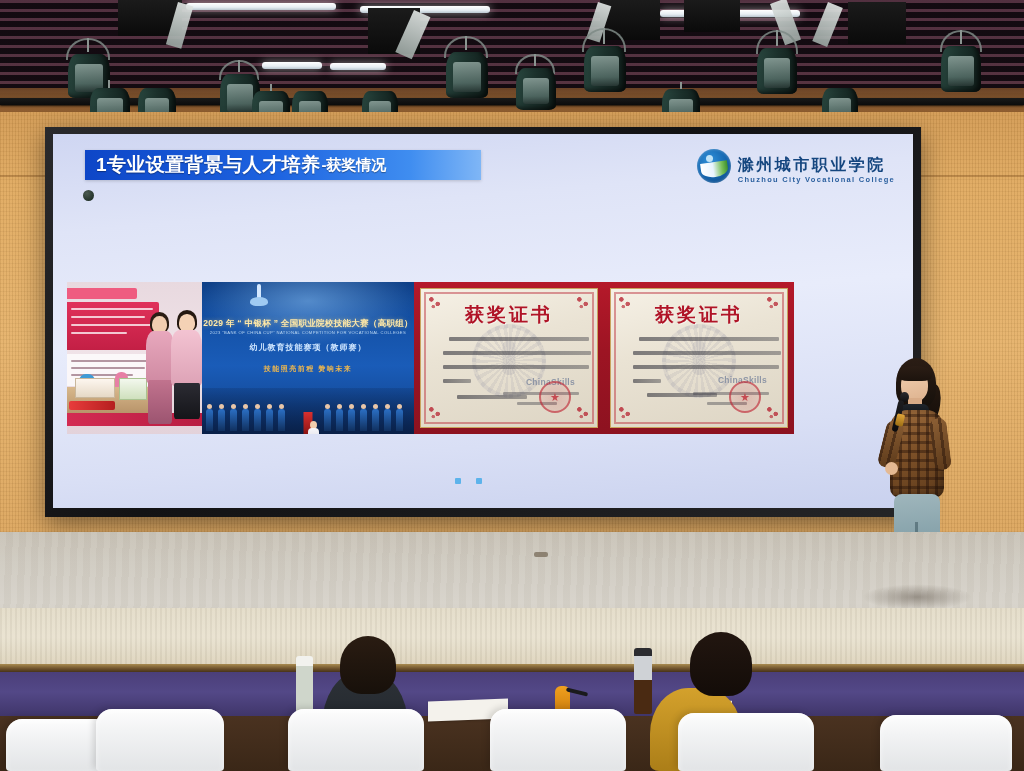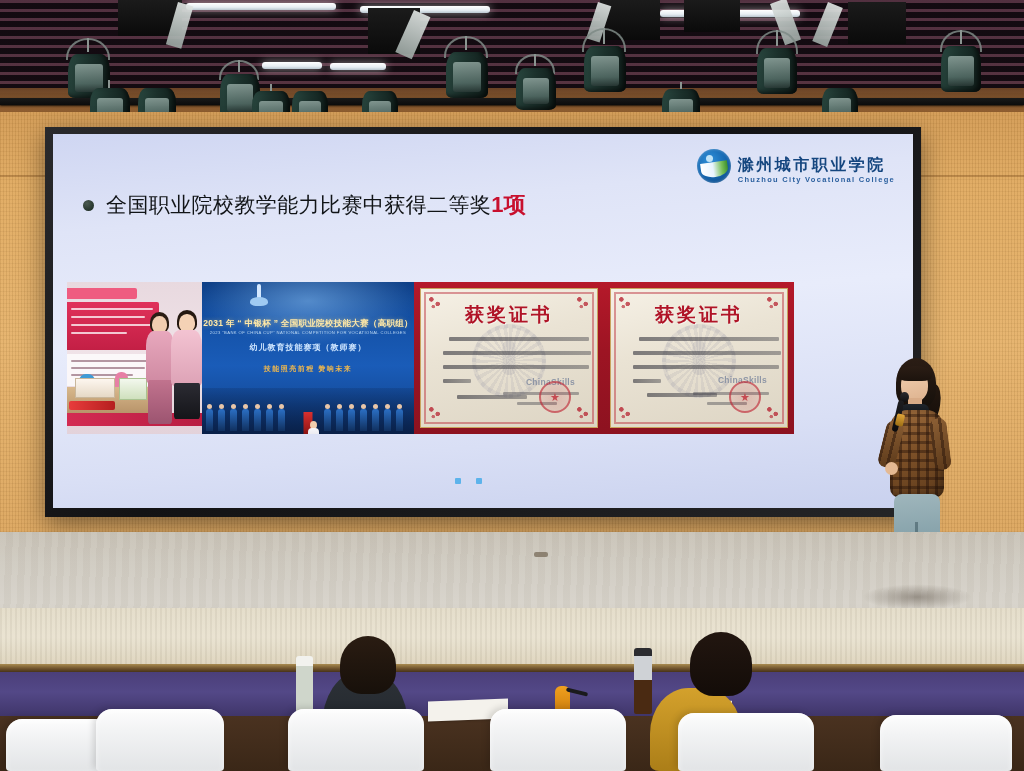"1专业设置背景与人才培养" div.slide-title-bar { html: none -> <div> <span>1专业设置背景与人才培养</span> <span>-获奖情况</span> </div> }
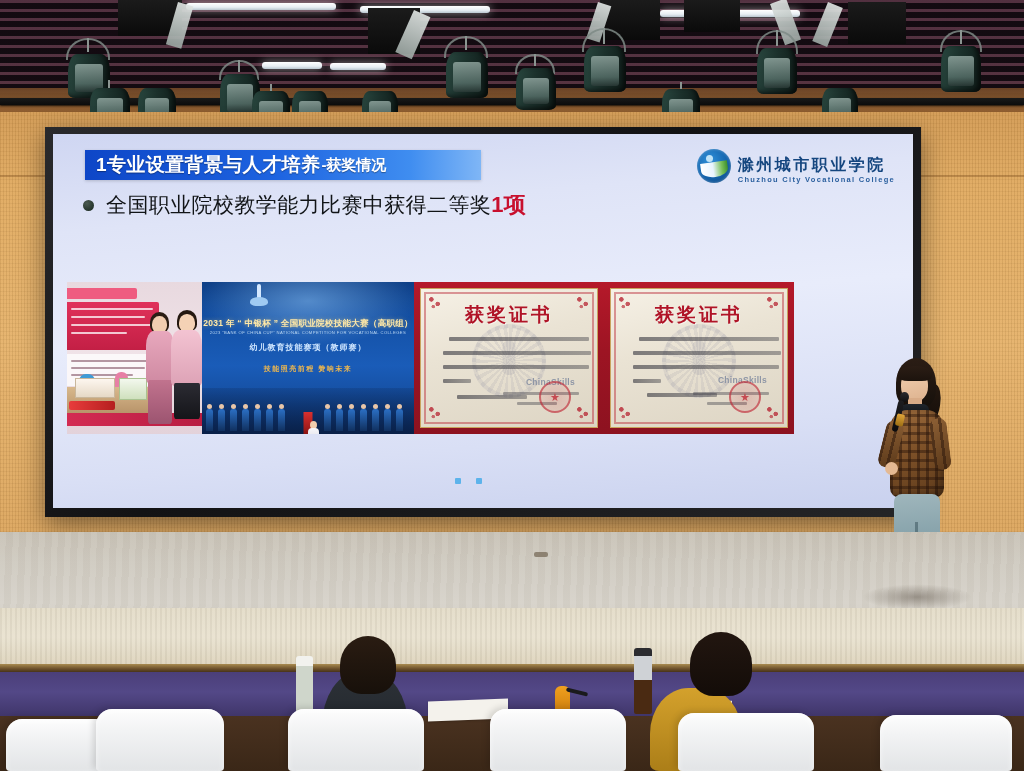"全国职业院校教学能力比赛中获得二等奖1项" span.bullet-text { html: <span><span>全国职业院校教学能力比赛中获得二等奖</span><span>1项</span></span> -> none }
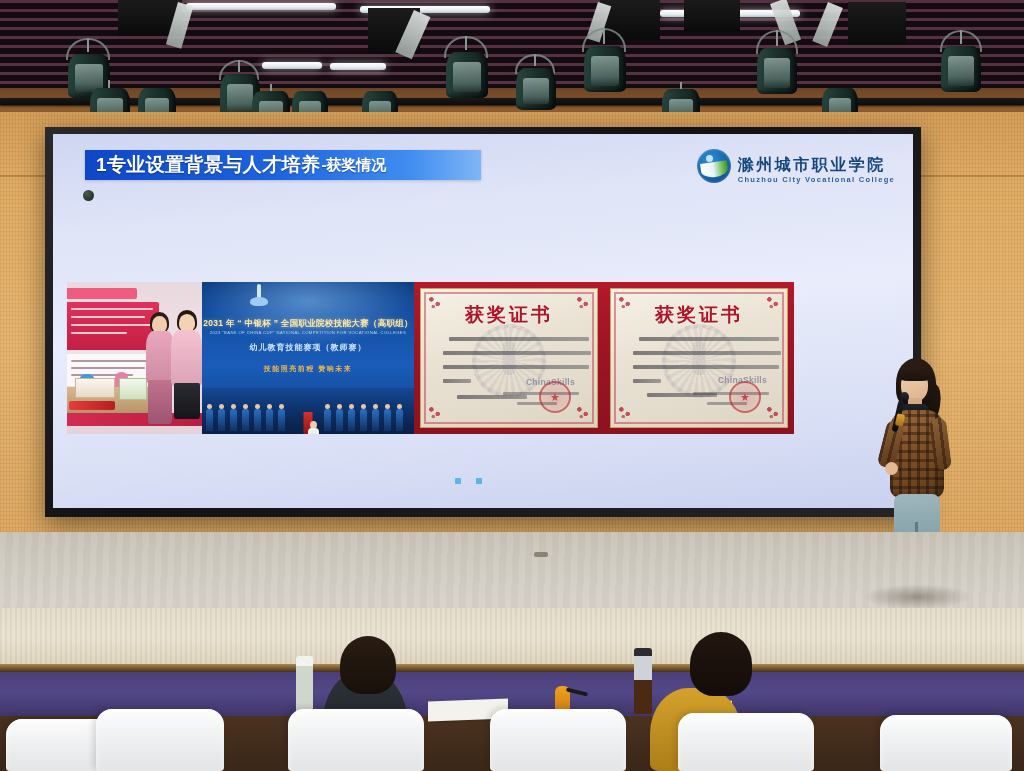"2031 年 “ 中银杯 ”" div.mainline { text: 2031 -> 2029 }
